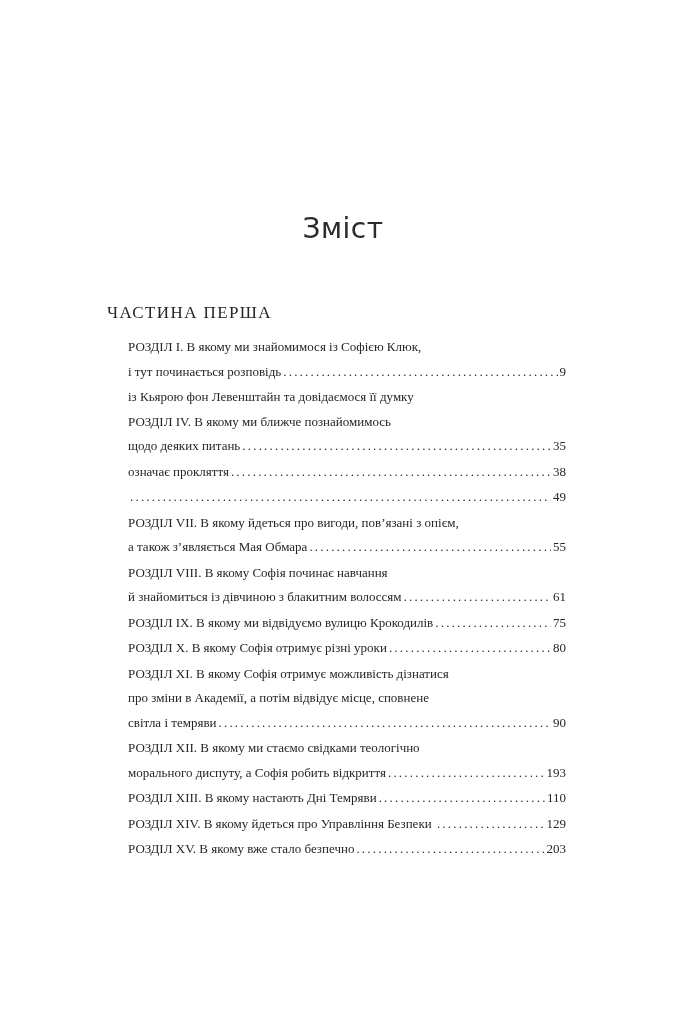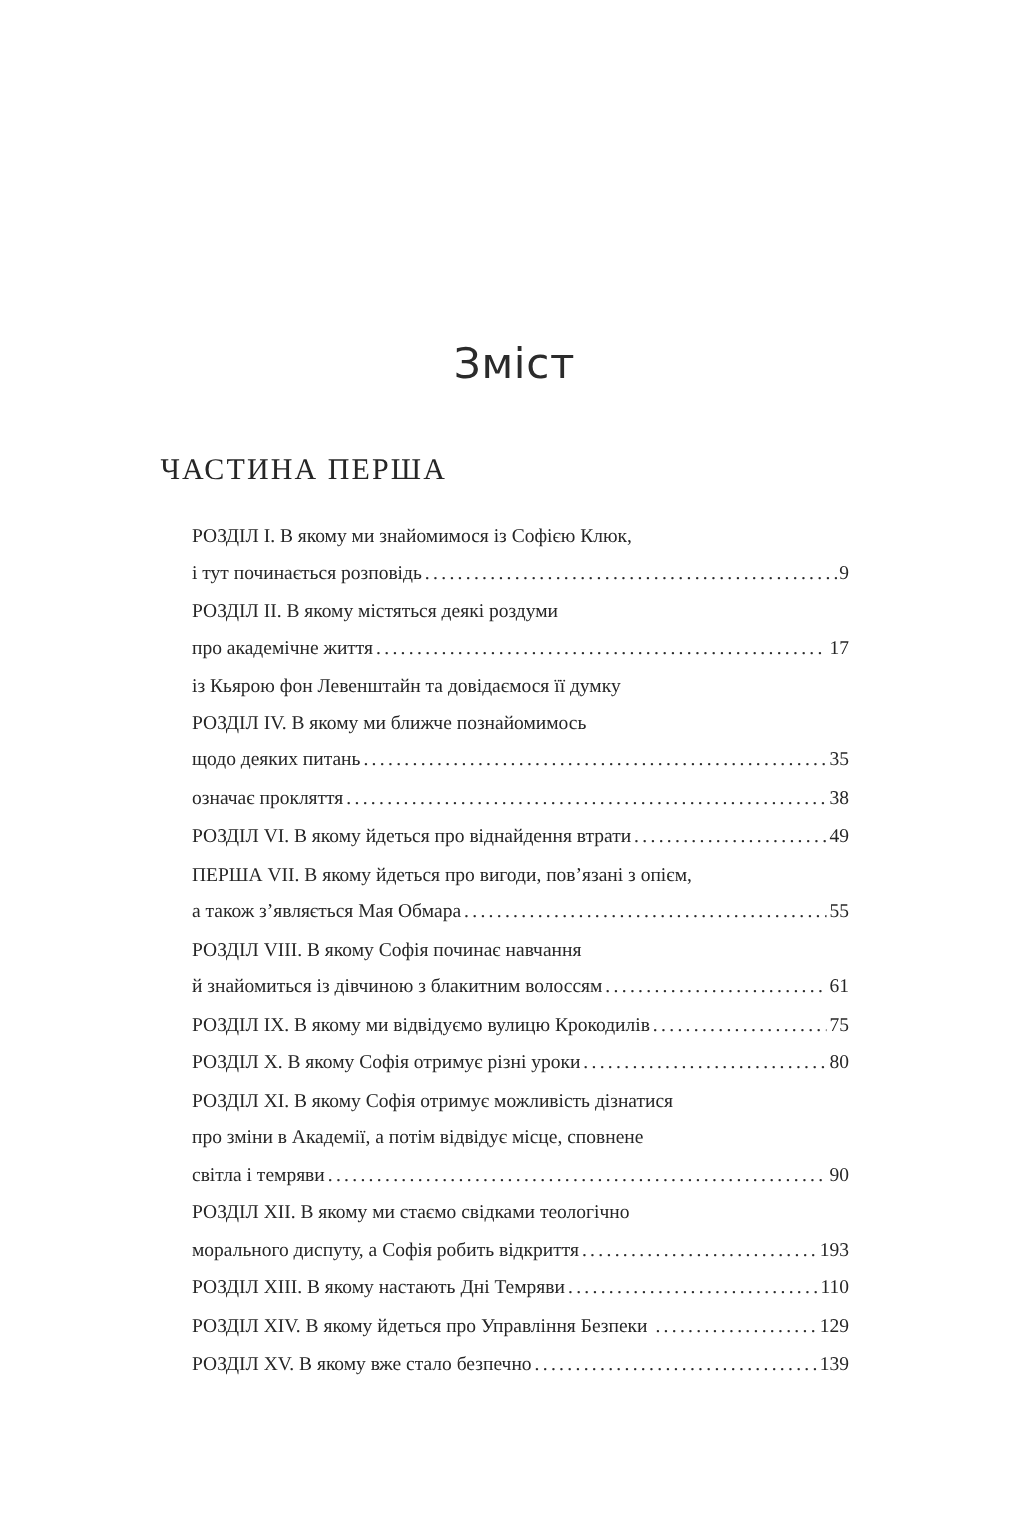"Зміст" .title { top: 226px -> 212px }
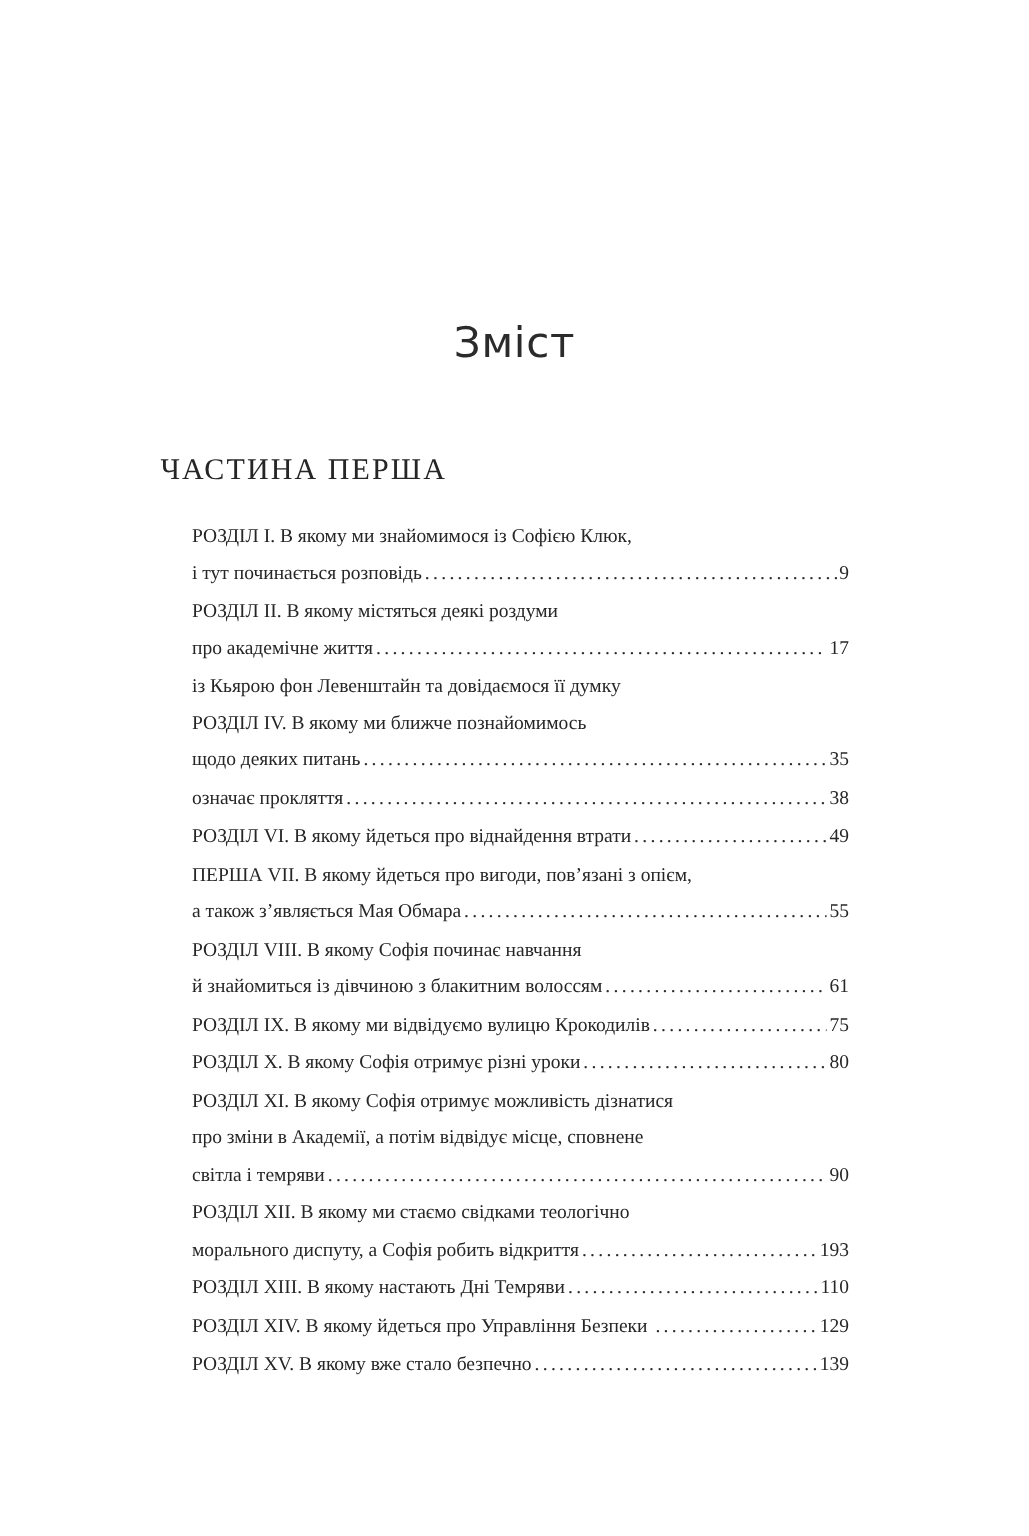"ЧАСТИНА ПЕРША" .part-heading { font-size: 20px -> 17px; margin-bottom: 20px -> 10px }
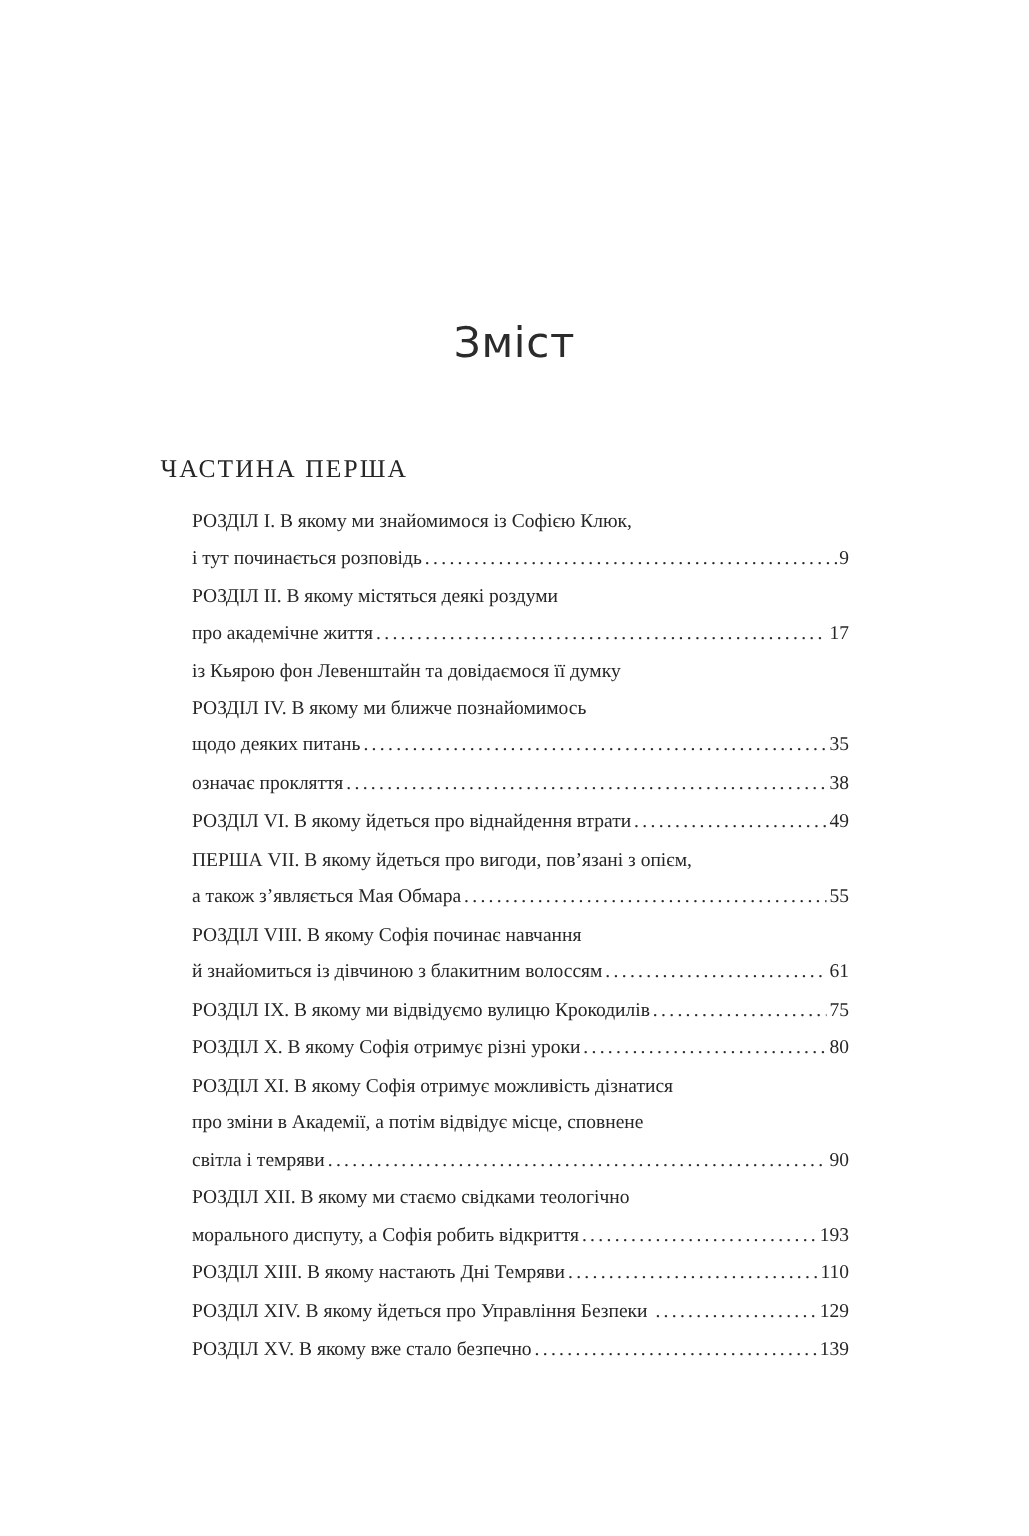"РОЗДІЛ II. В якому містяться" div.toc-entry { html: <div> <div>РОЗДІЛ II. В якому містяться деякі роздуми</div> <div><span>про академічне життя</span><span></span><span>17</span></div> </div> -> none }
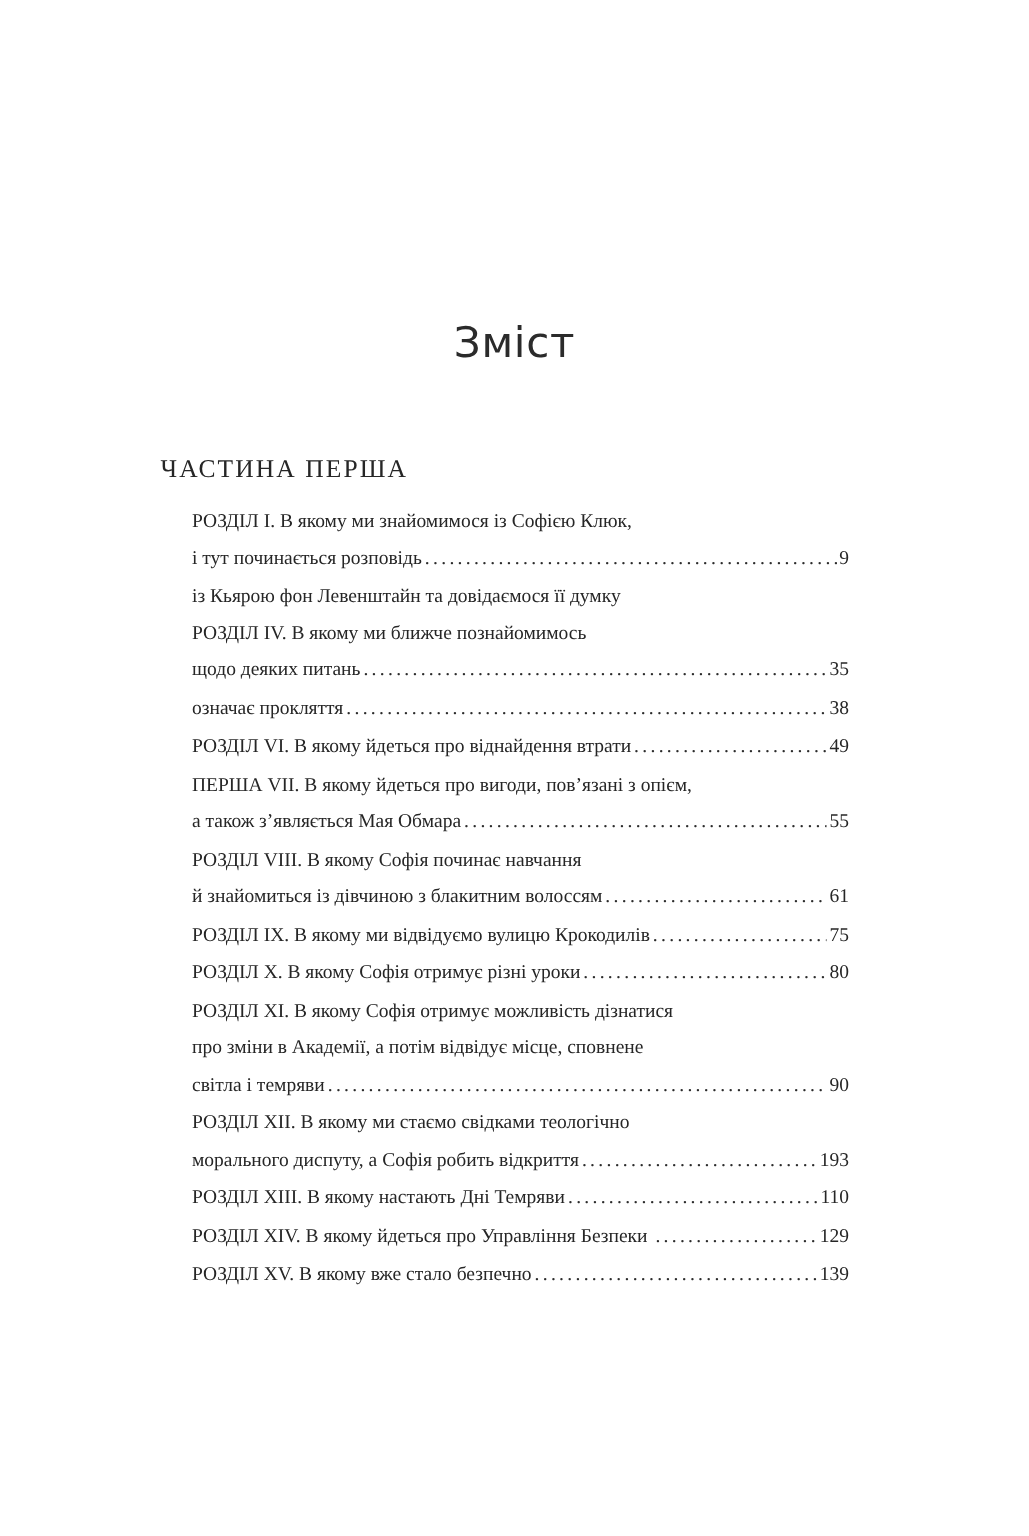"РОЗДІЛ VI. В якому йдеться" span.toc-text { html: <span>РОЗДІЛ VI. В якому йдеться про віднайдення втрати</span> -> none }
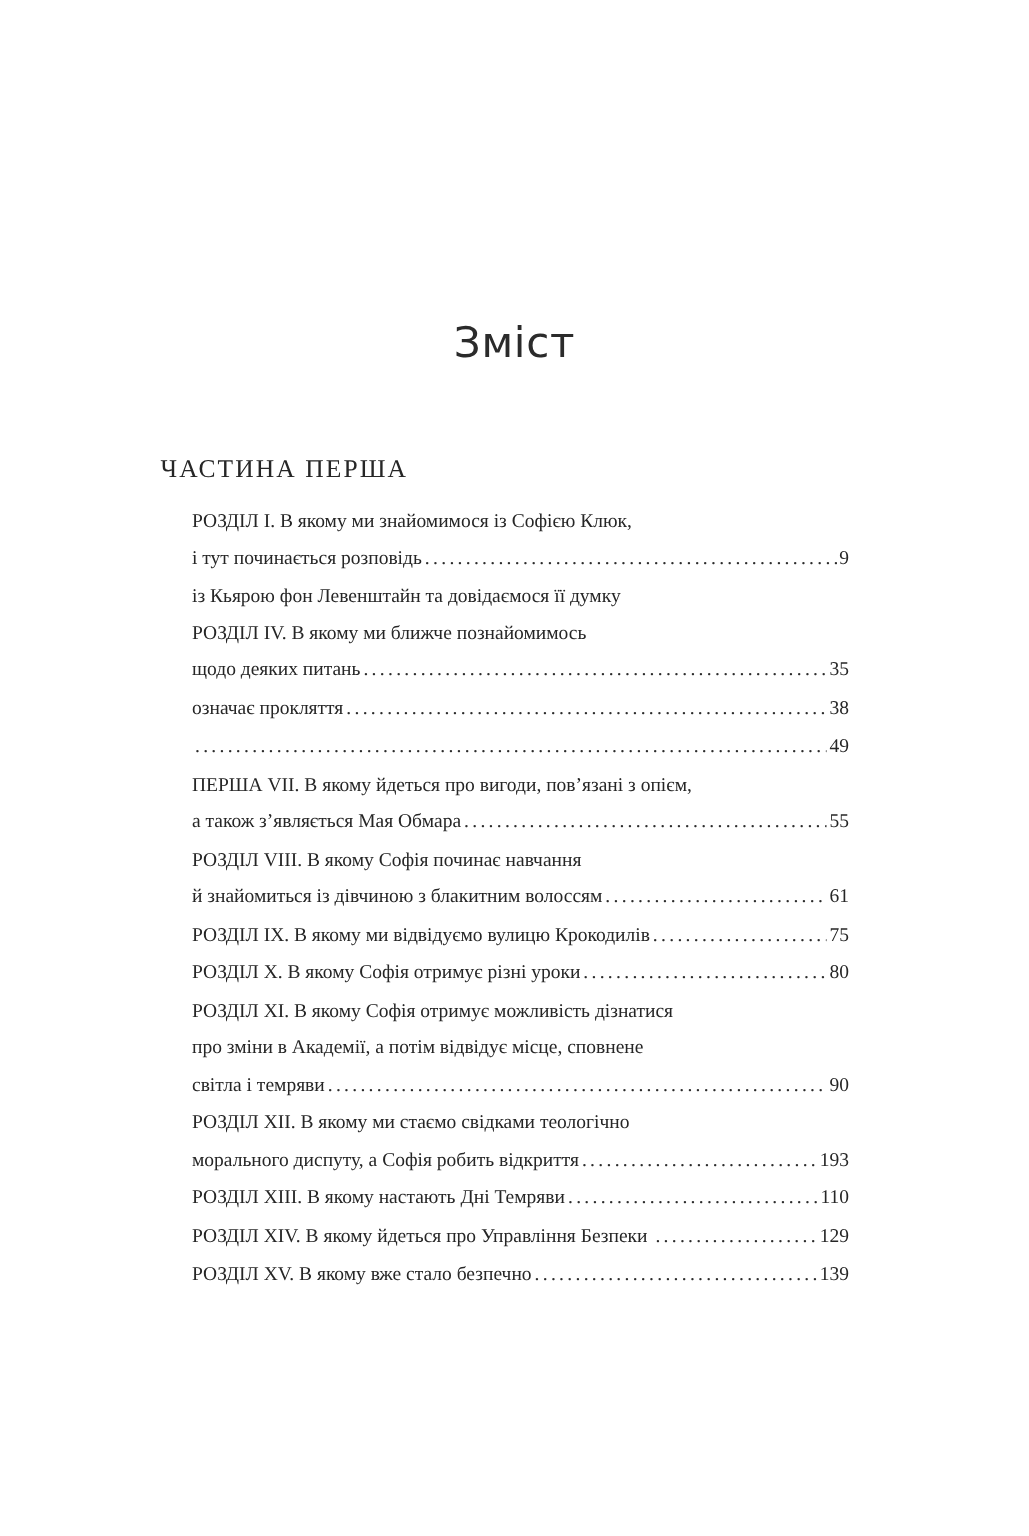"ПЕРША VII. В якому йдеться" div.toc-line { text: ПЕРША -> РОЗДІЛ }
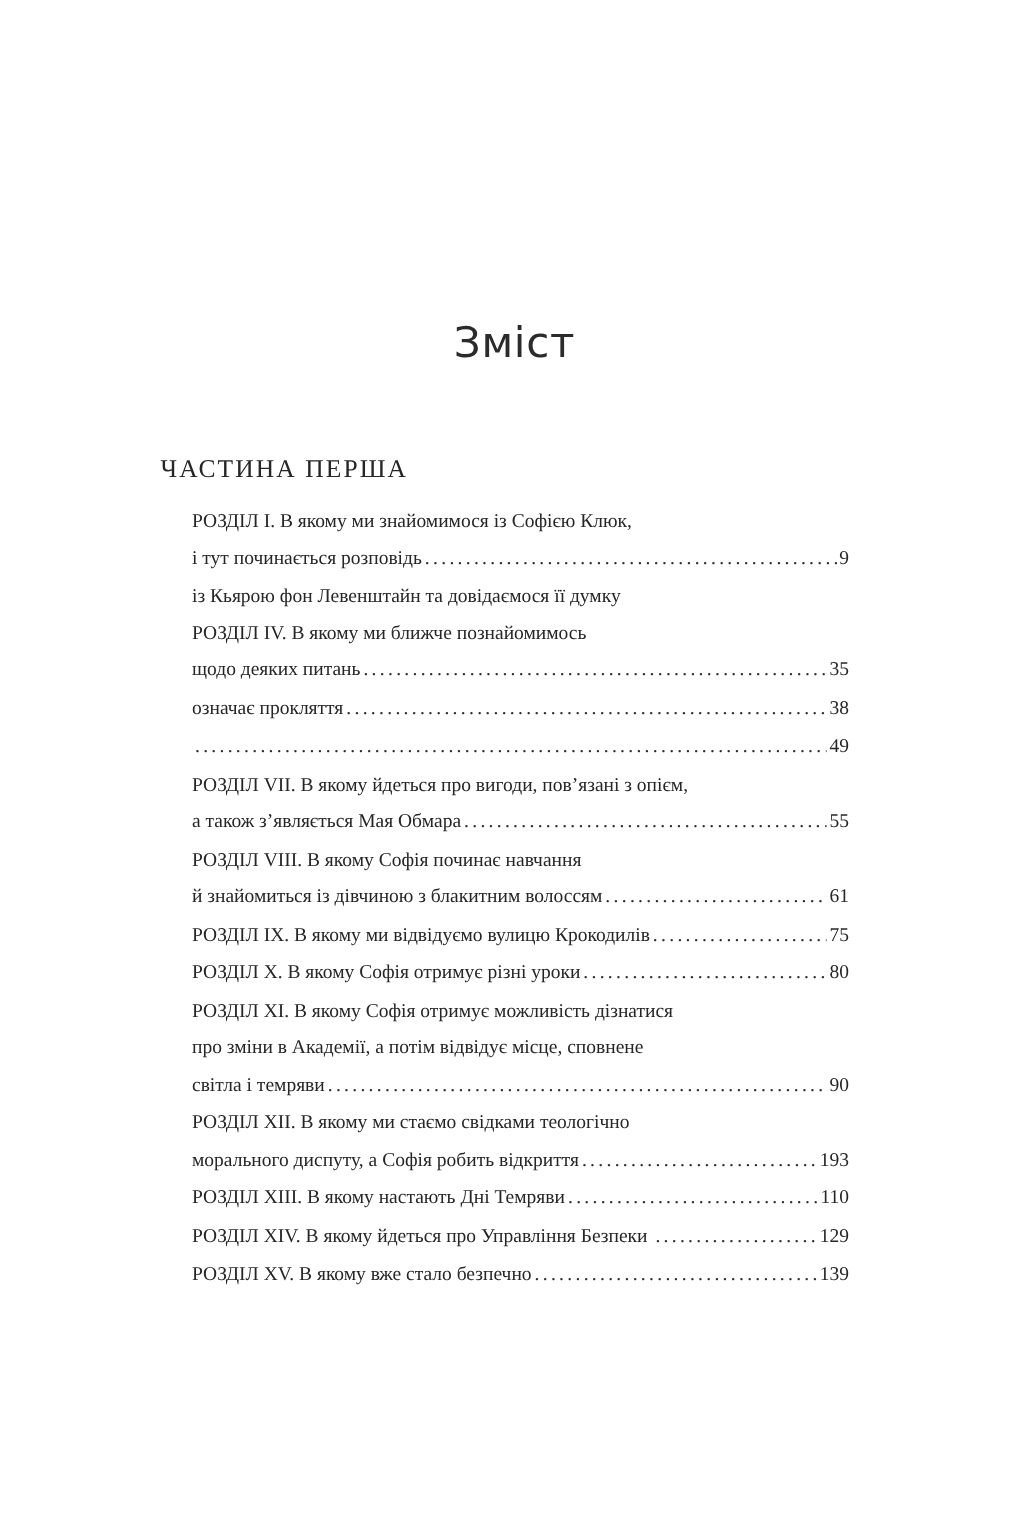"139" span.pagenum { text: 139 -> 203 }
